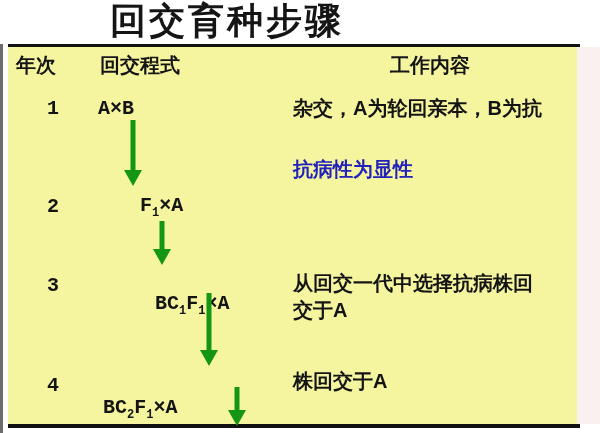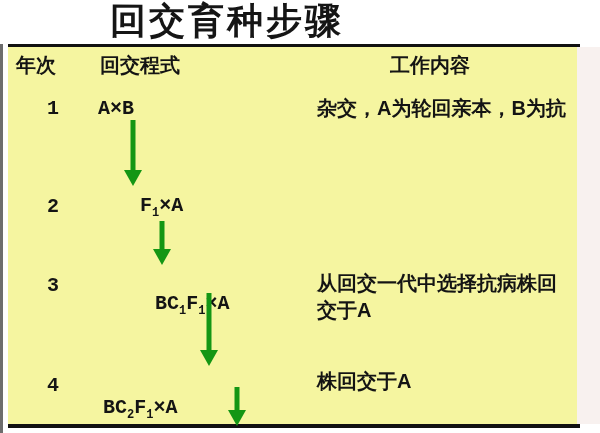"杂交，A为轮回亲本，B为抗" .work { margin-left: 24px -> none }
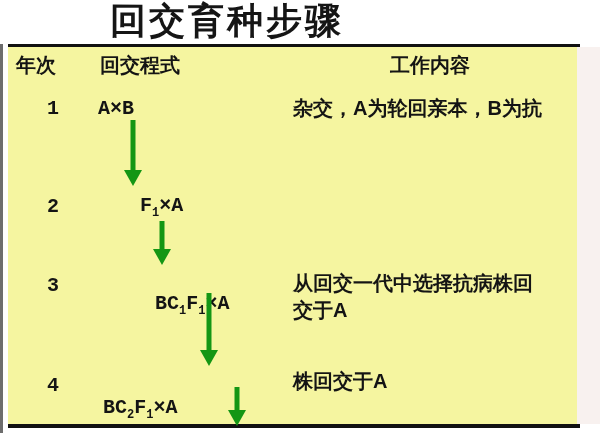"抗病性为显性" div.cell { html: none -> <div>抗病性为显性</div> }
